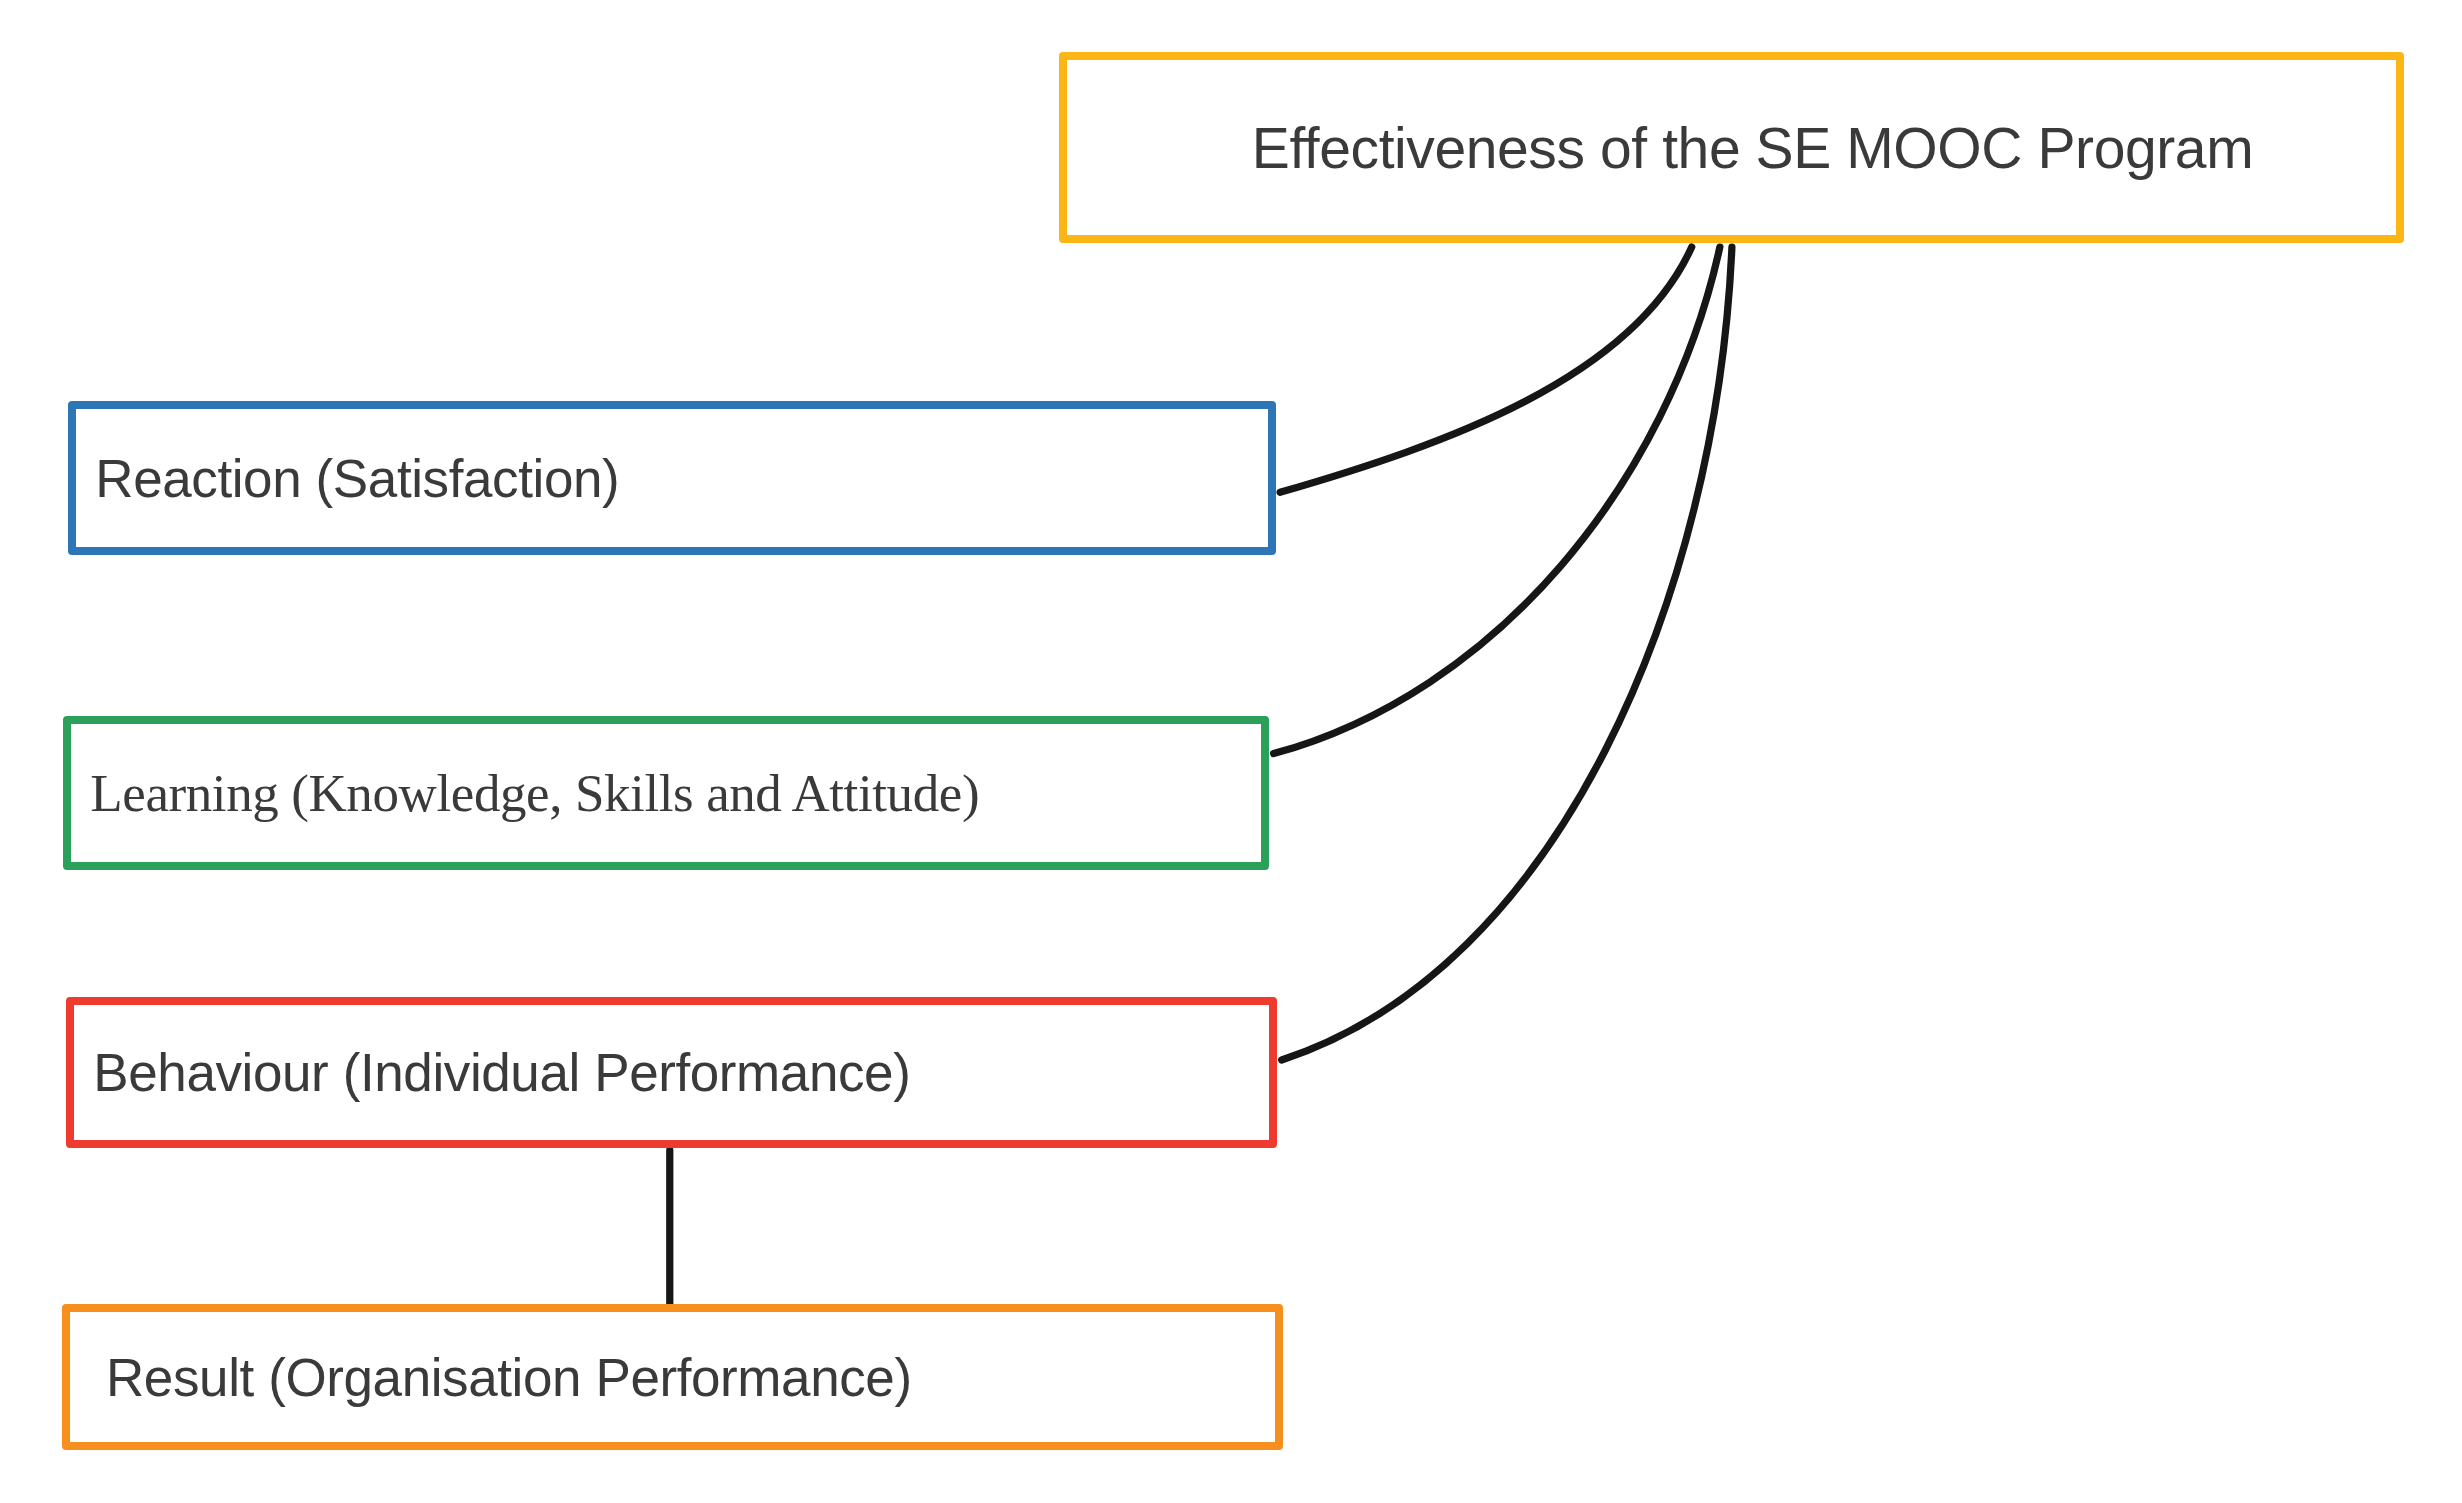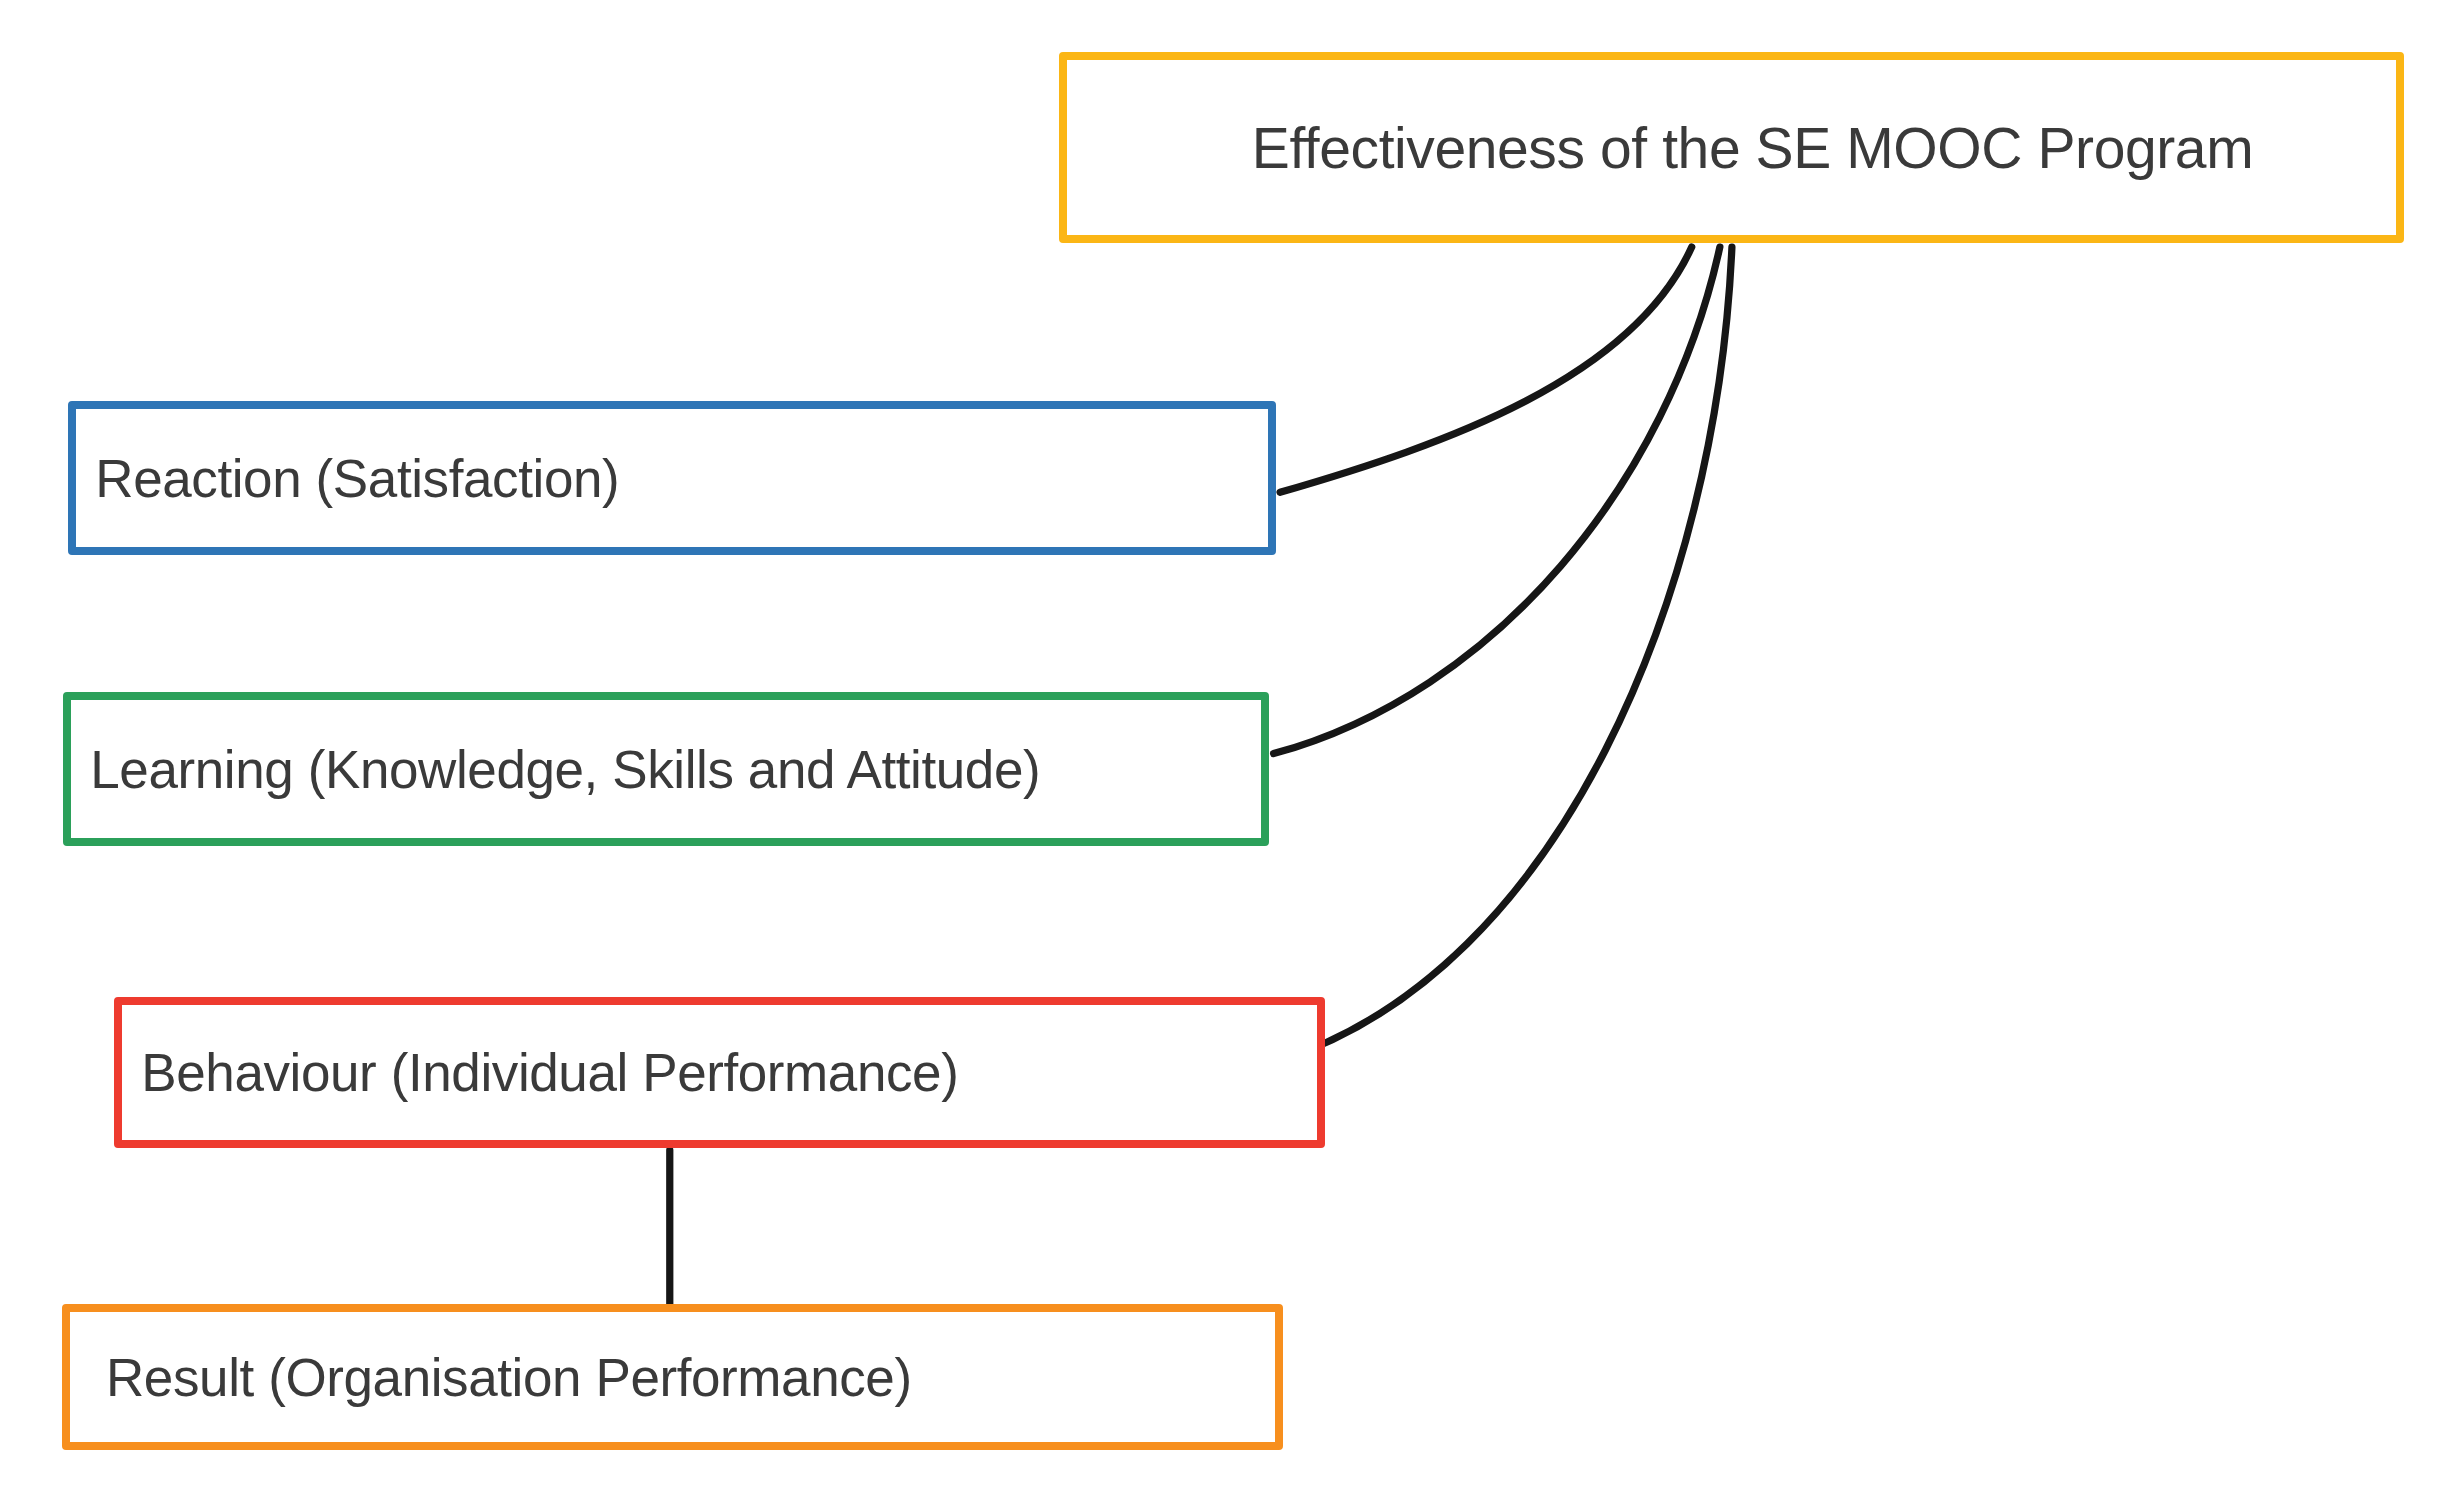"Learning (Knowledge, Skills and" .box-learning { font-family: none -> Liberation Serif, serif; top: 692px -> 716px }
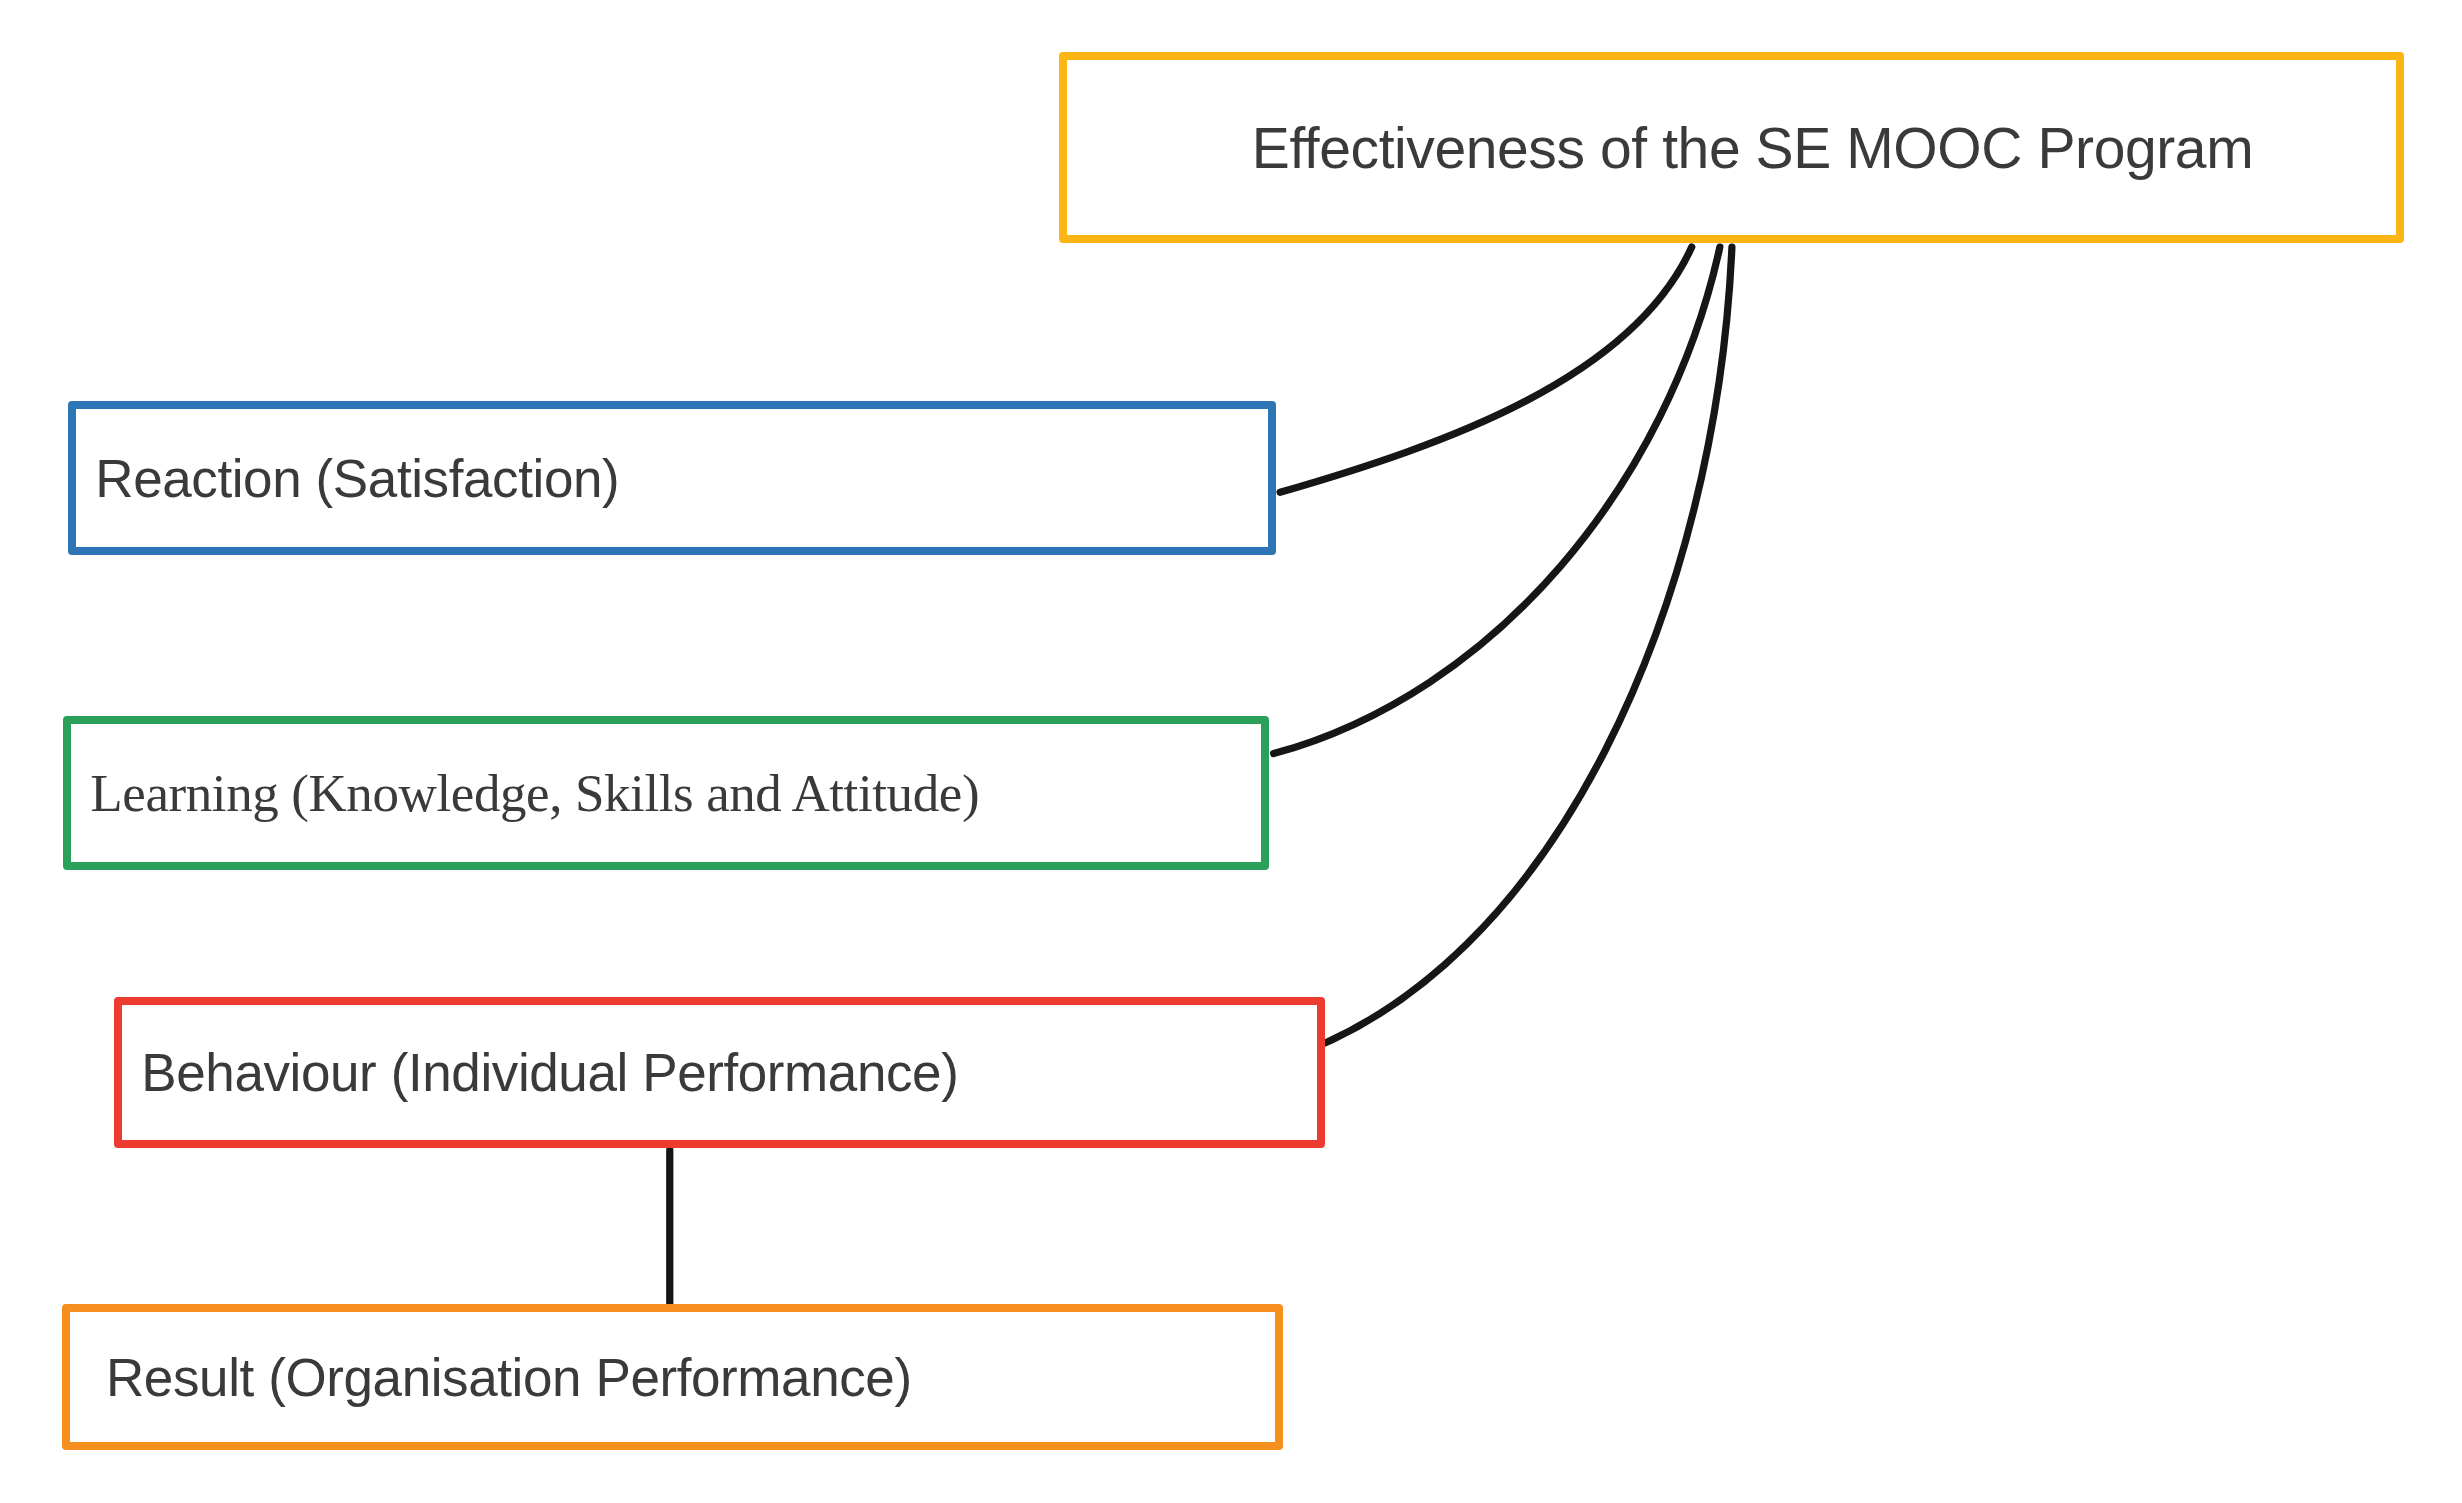"Behaviour (Individual Performance)" div.box { margin-left: 48px -> none }
